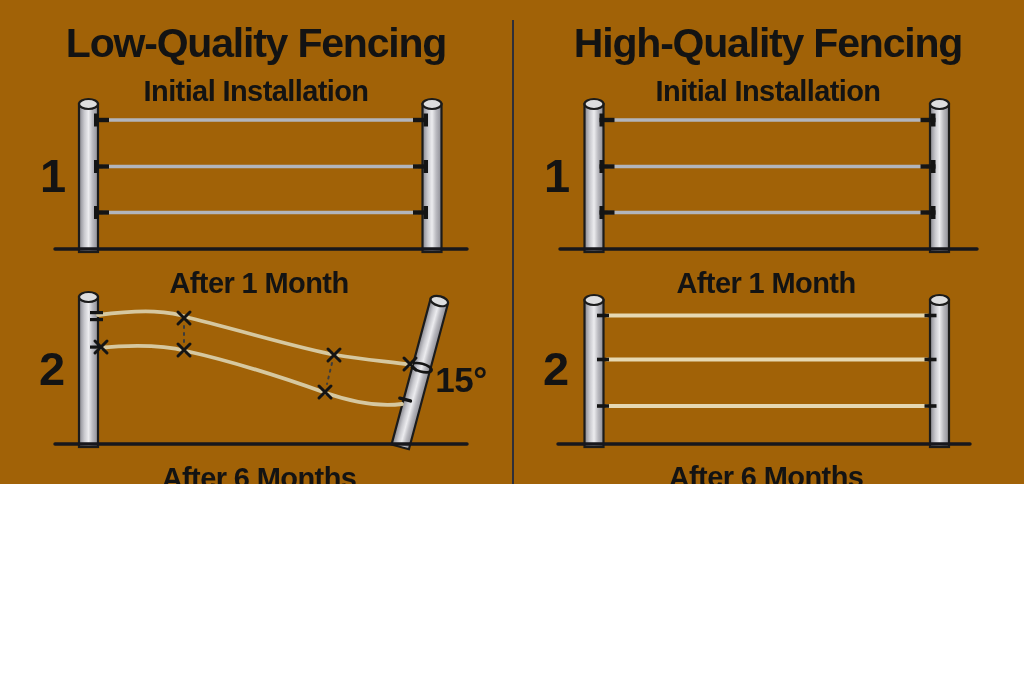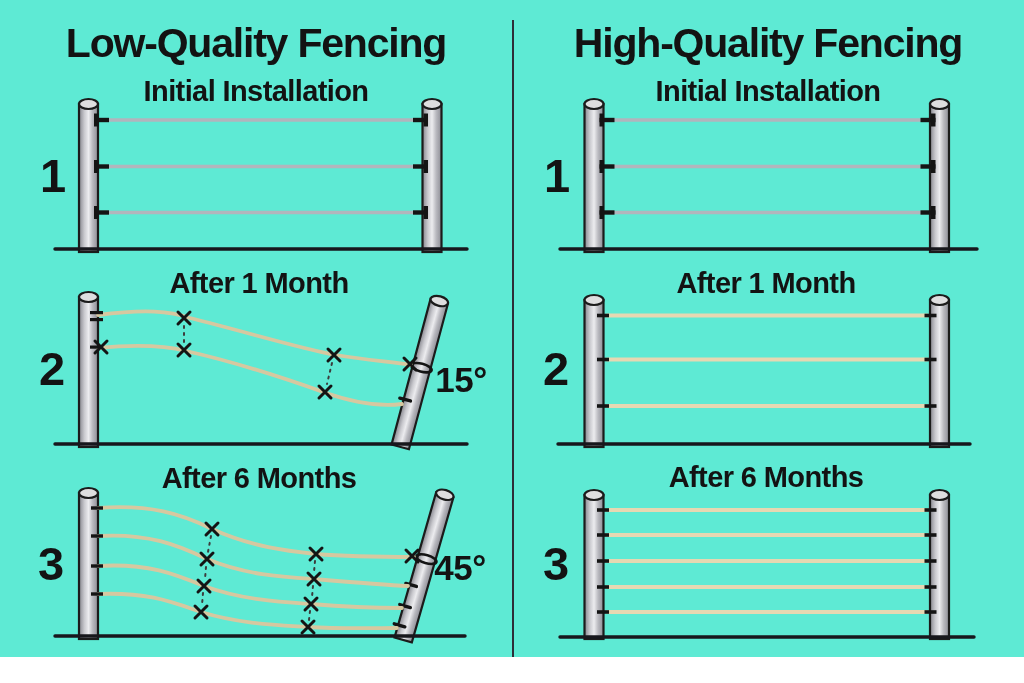"Low-Quality Fencing" .canvas { background: #5eead4 -> #a16207; height: 657px -> 484px }
